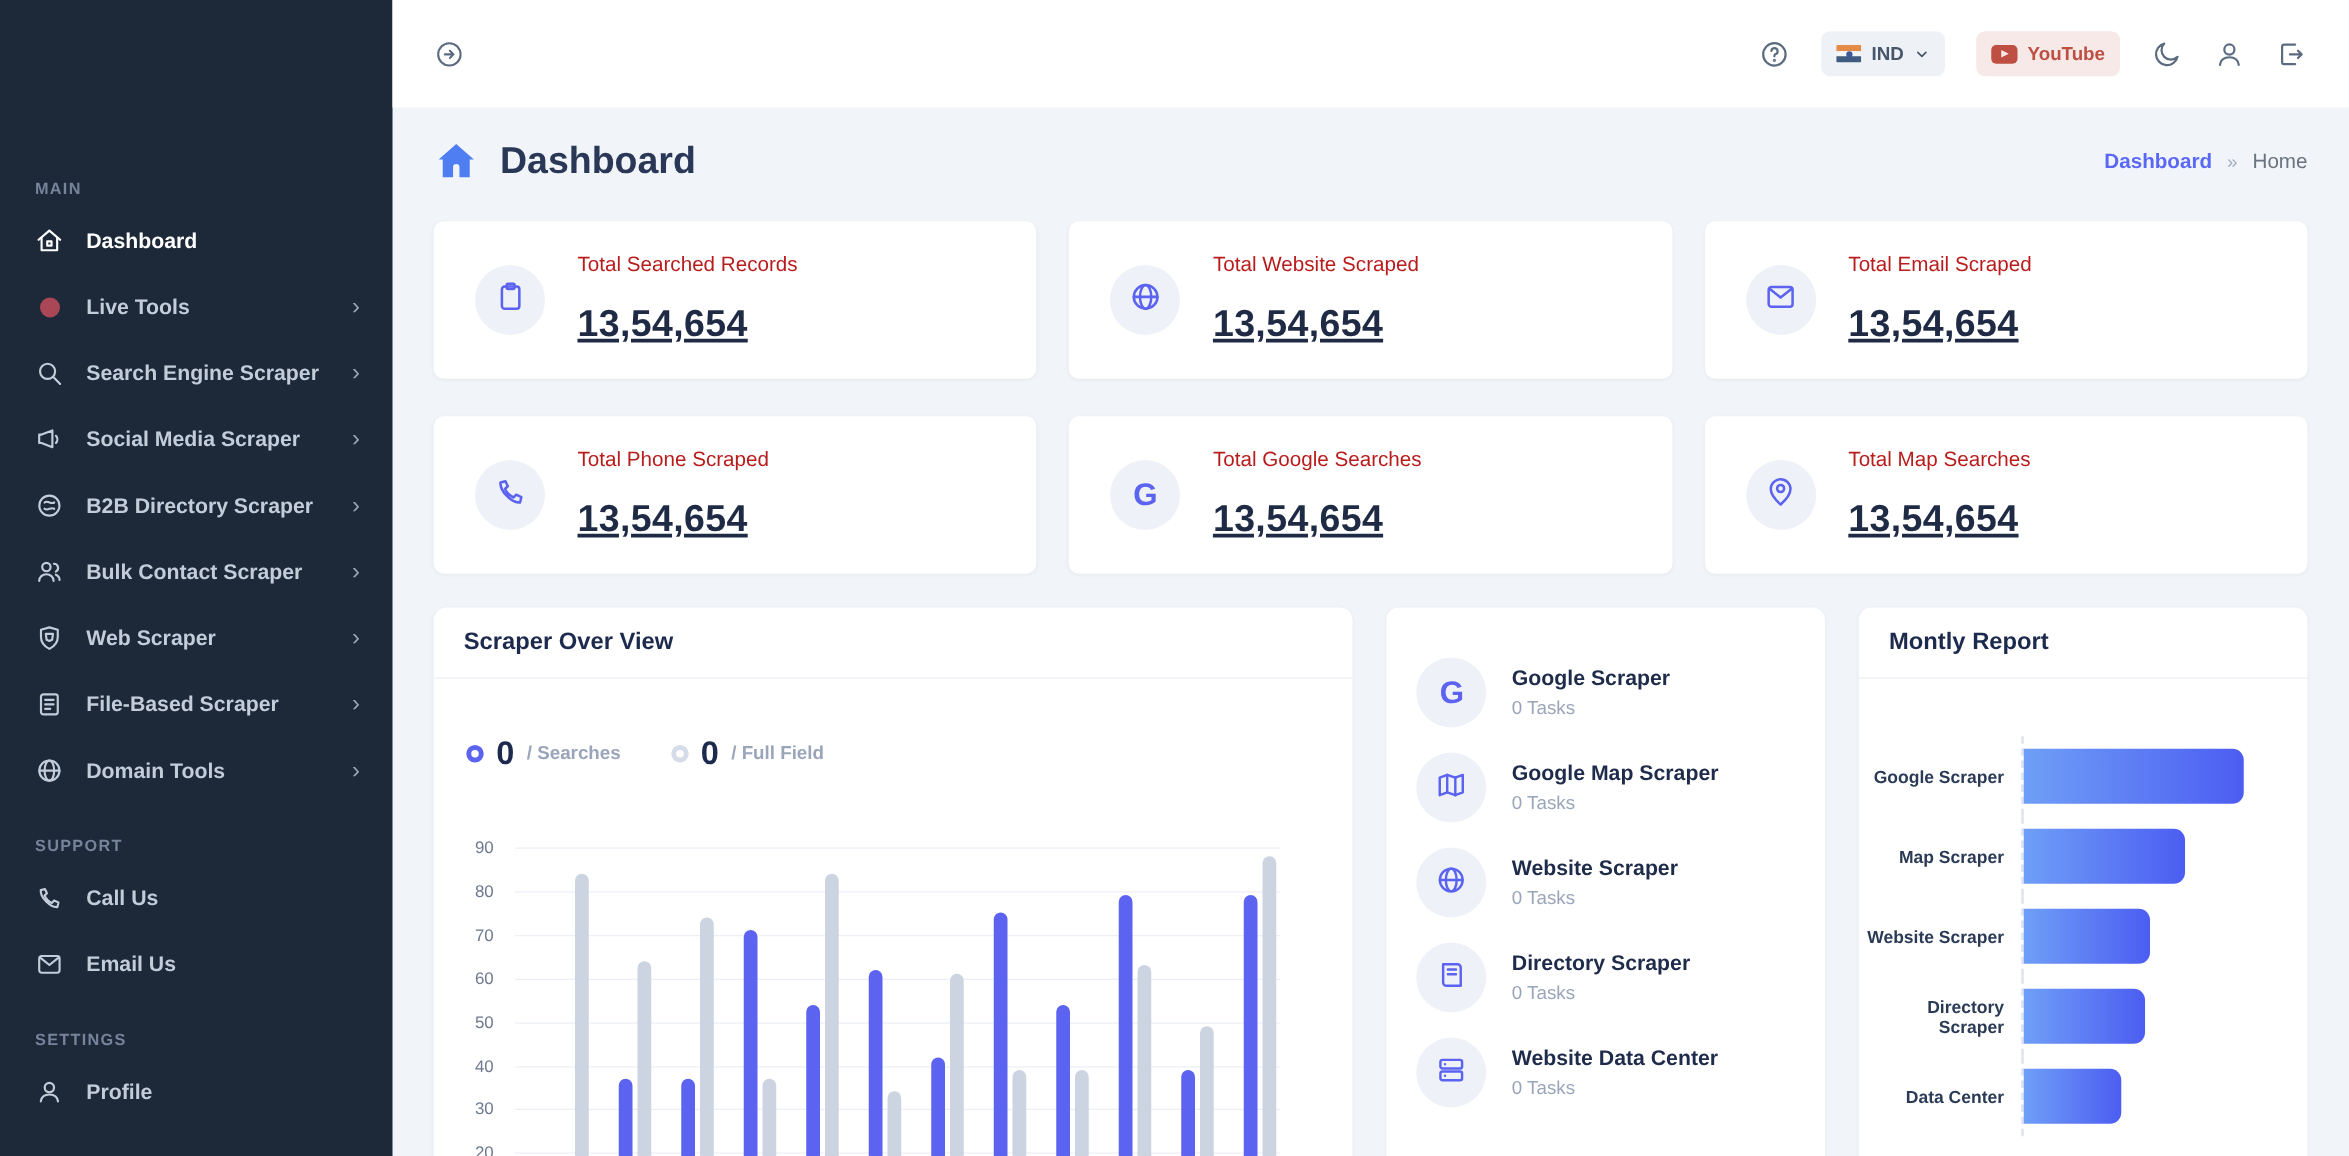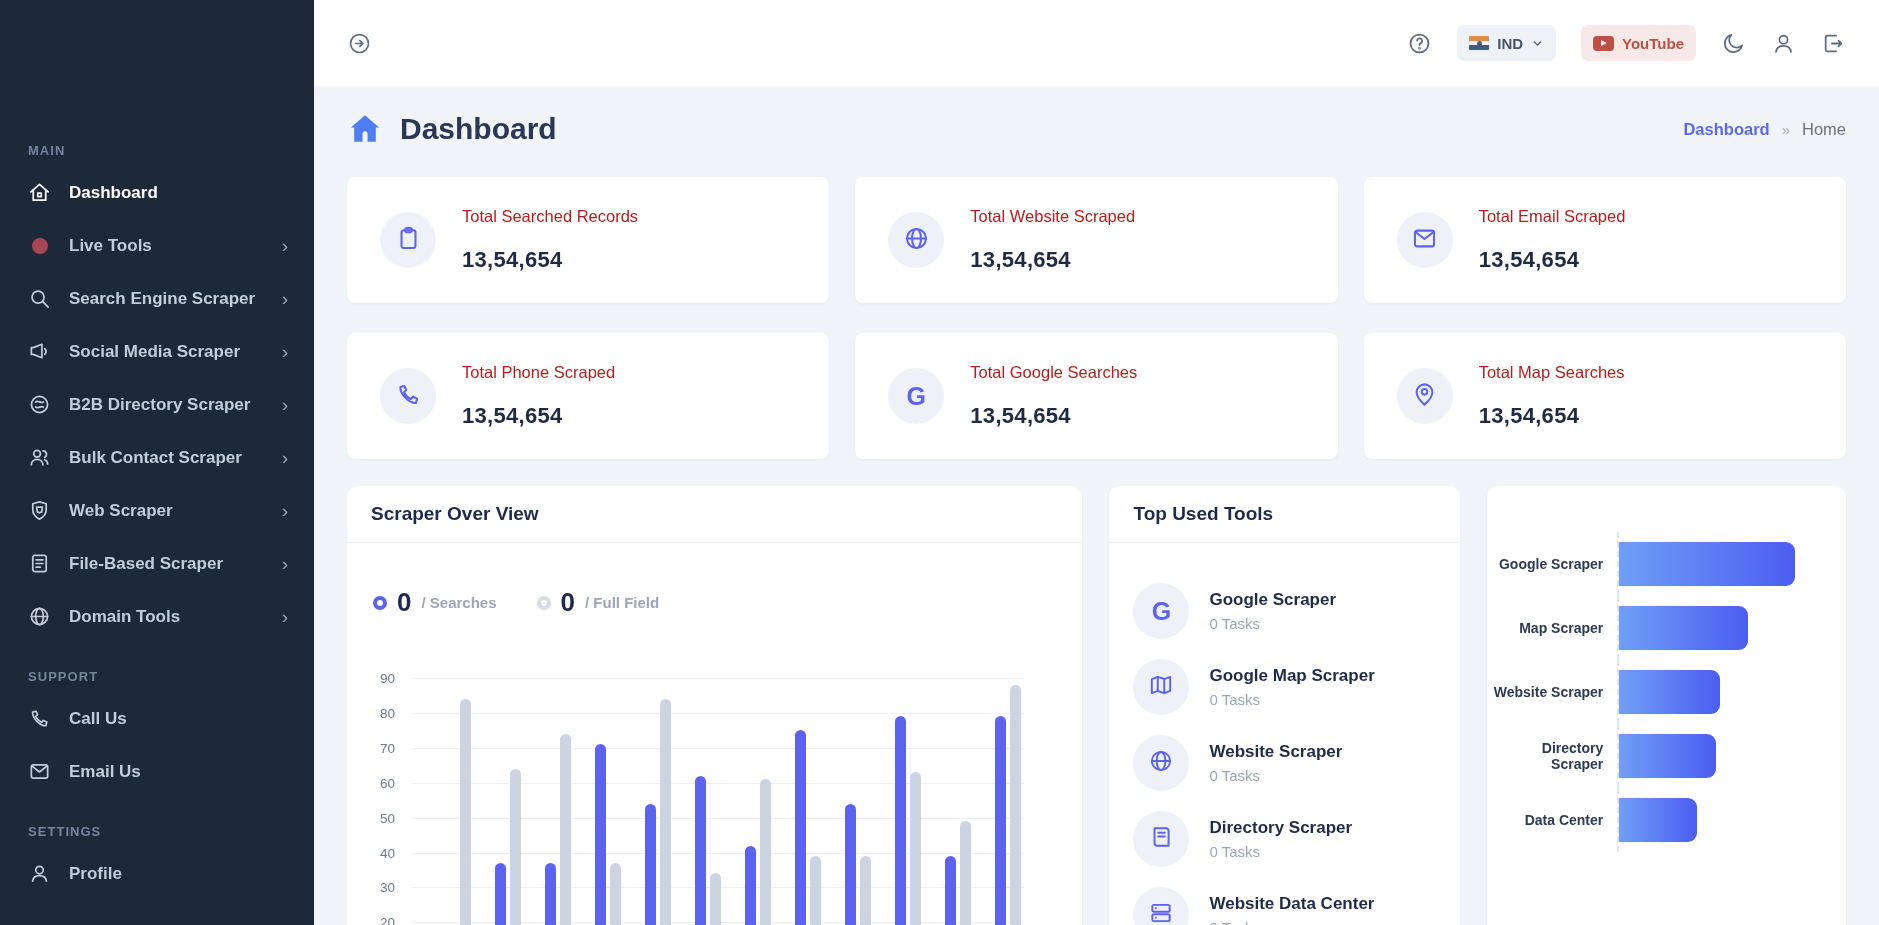"13,54,654" .stat-value { font-size: 22px -> 30px; text-decoration: none -> underline }
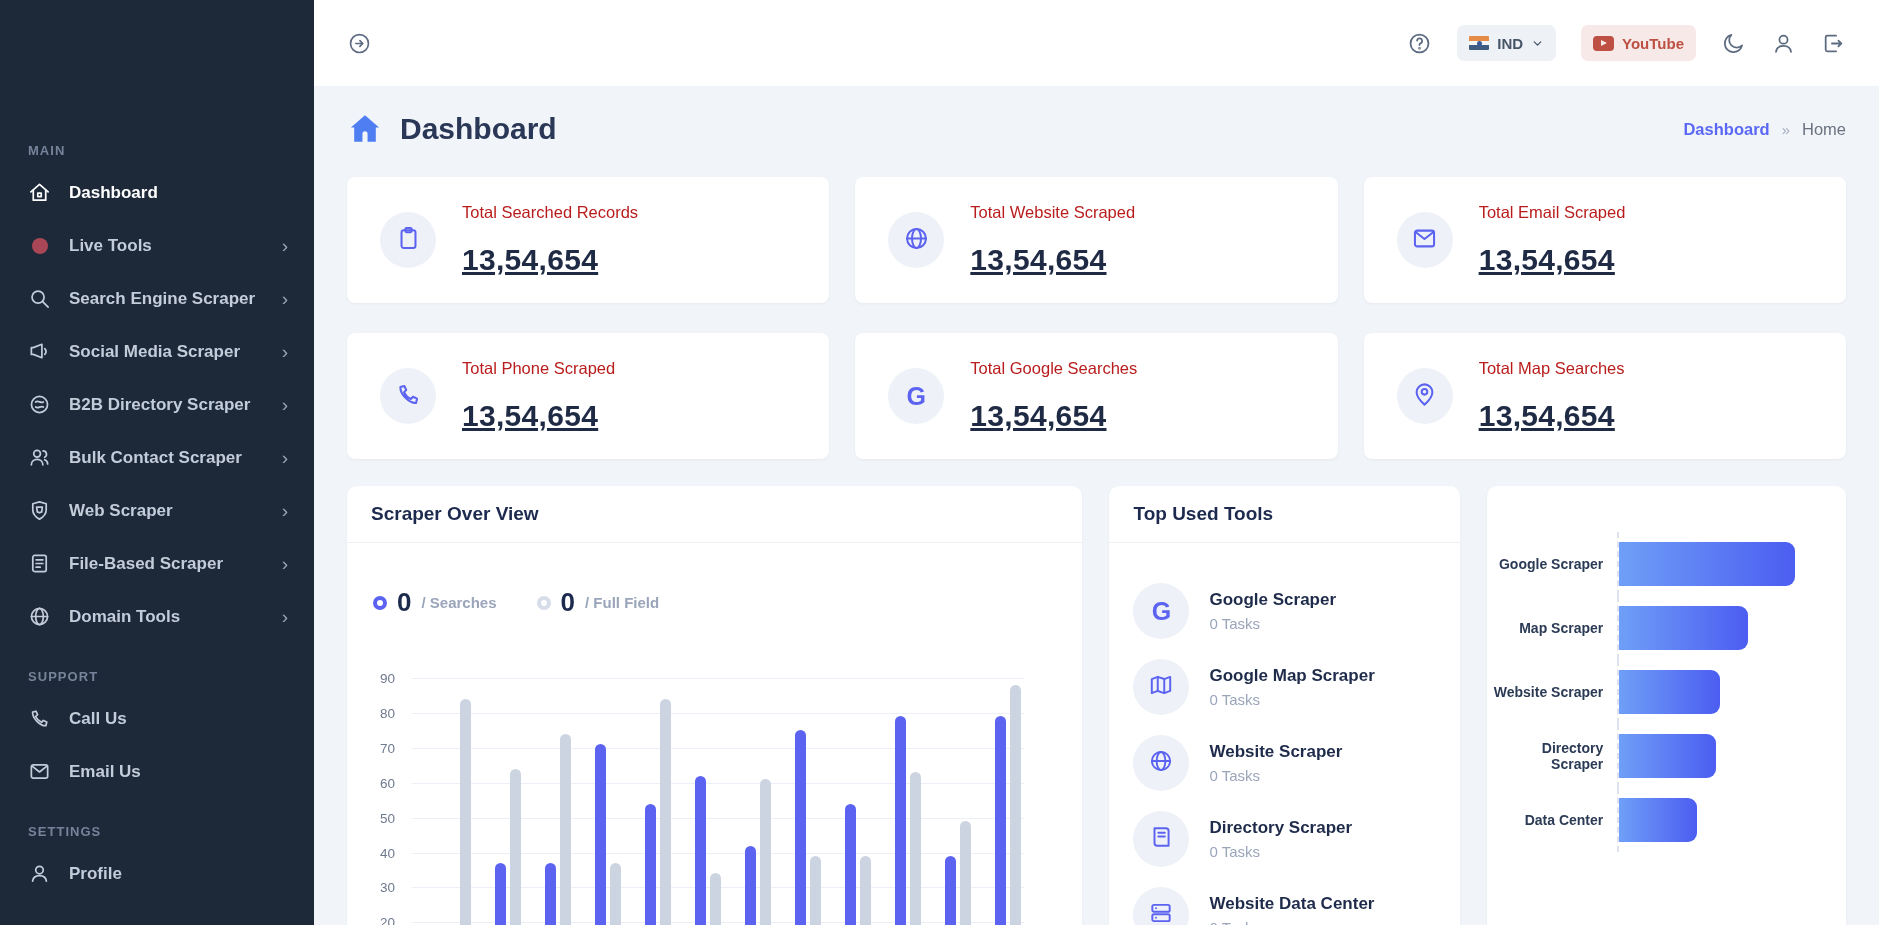"Top Used Tools" div.panel-head { html: <div> <span>Top Used Tools</span> </div> -> none }
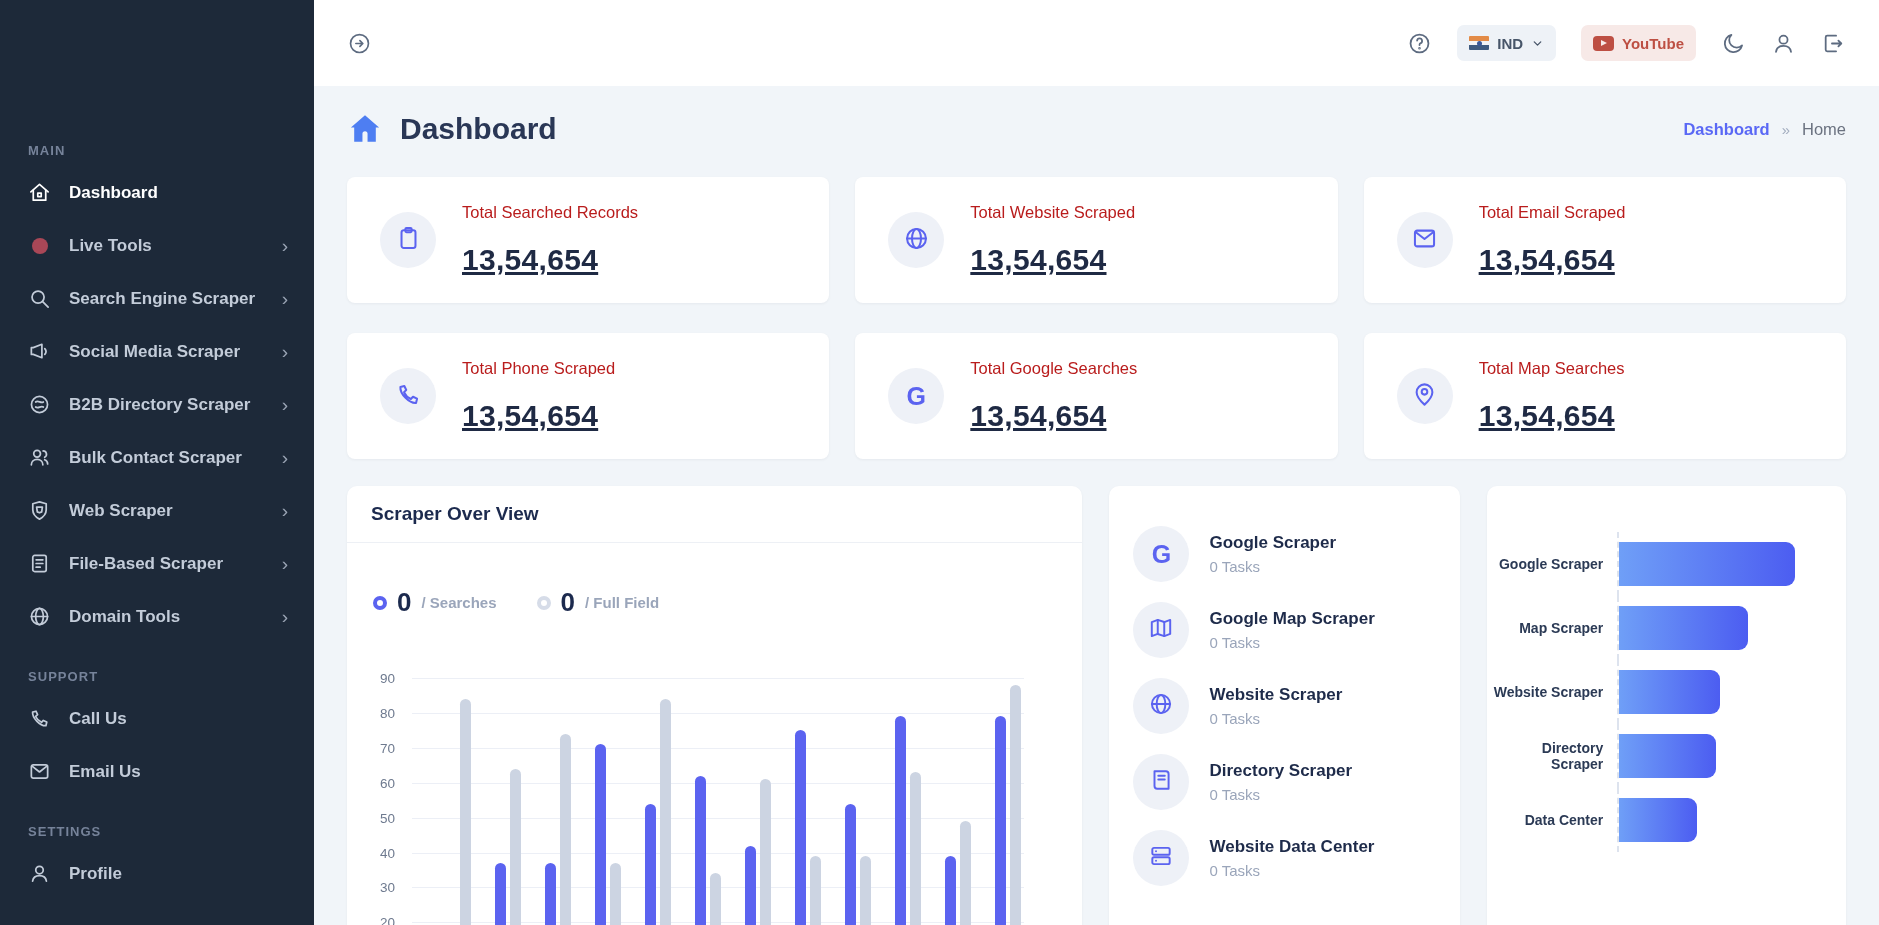"Montly Report" div.panel-head { html: none -> <div> <span>Montly Report</span> </div> }
